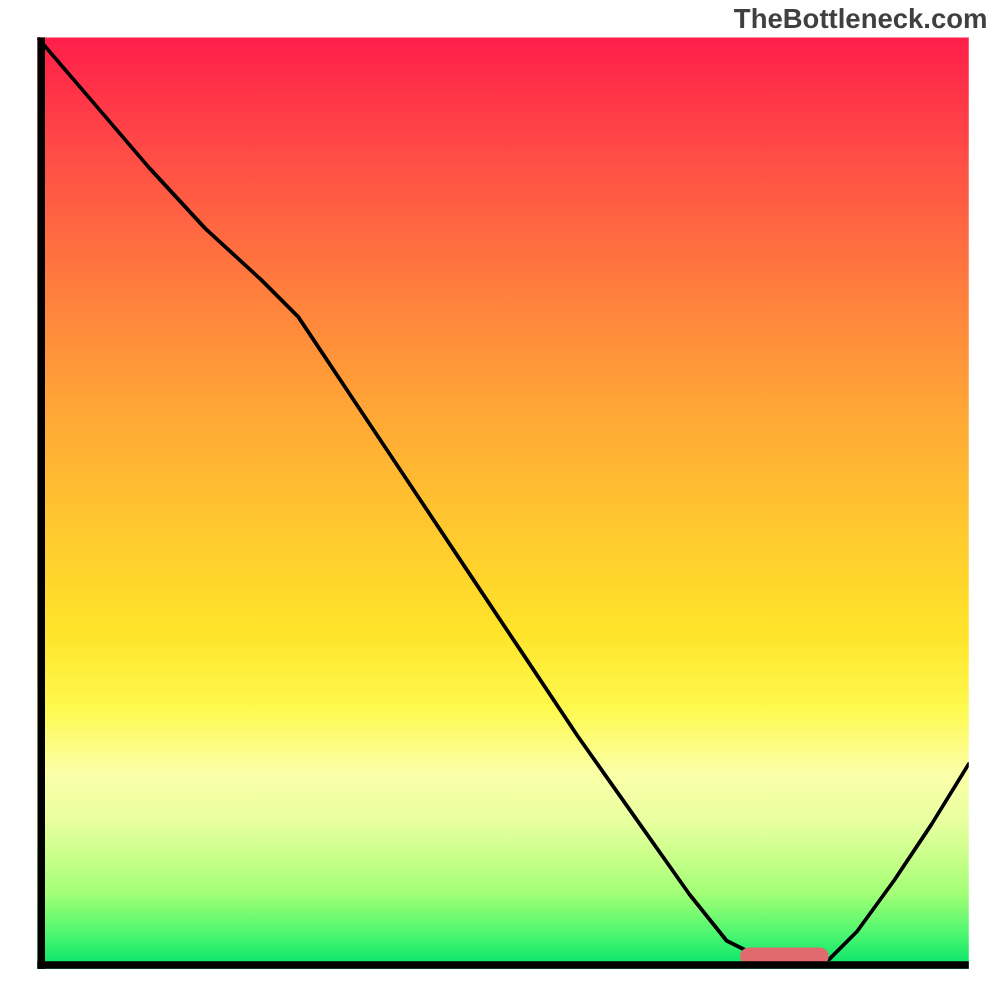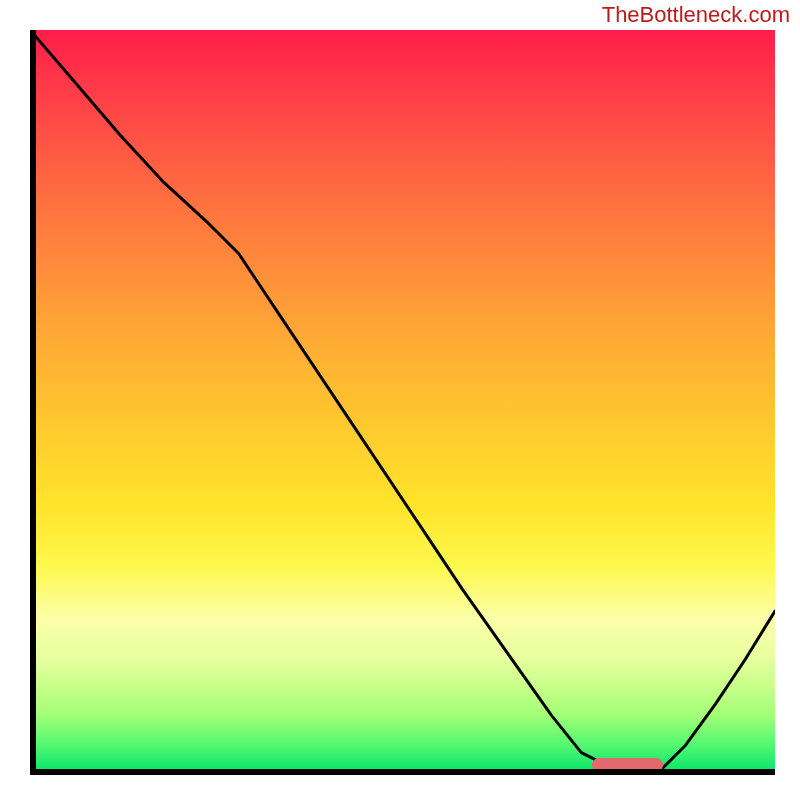"TheBottleneck.com" .attribution { color: #b91c1c -> #404040; font-weight: 400 -> 700 }
